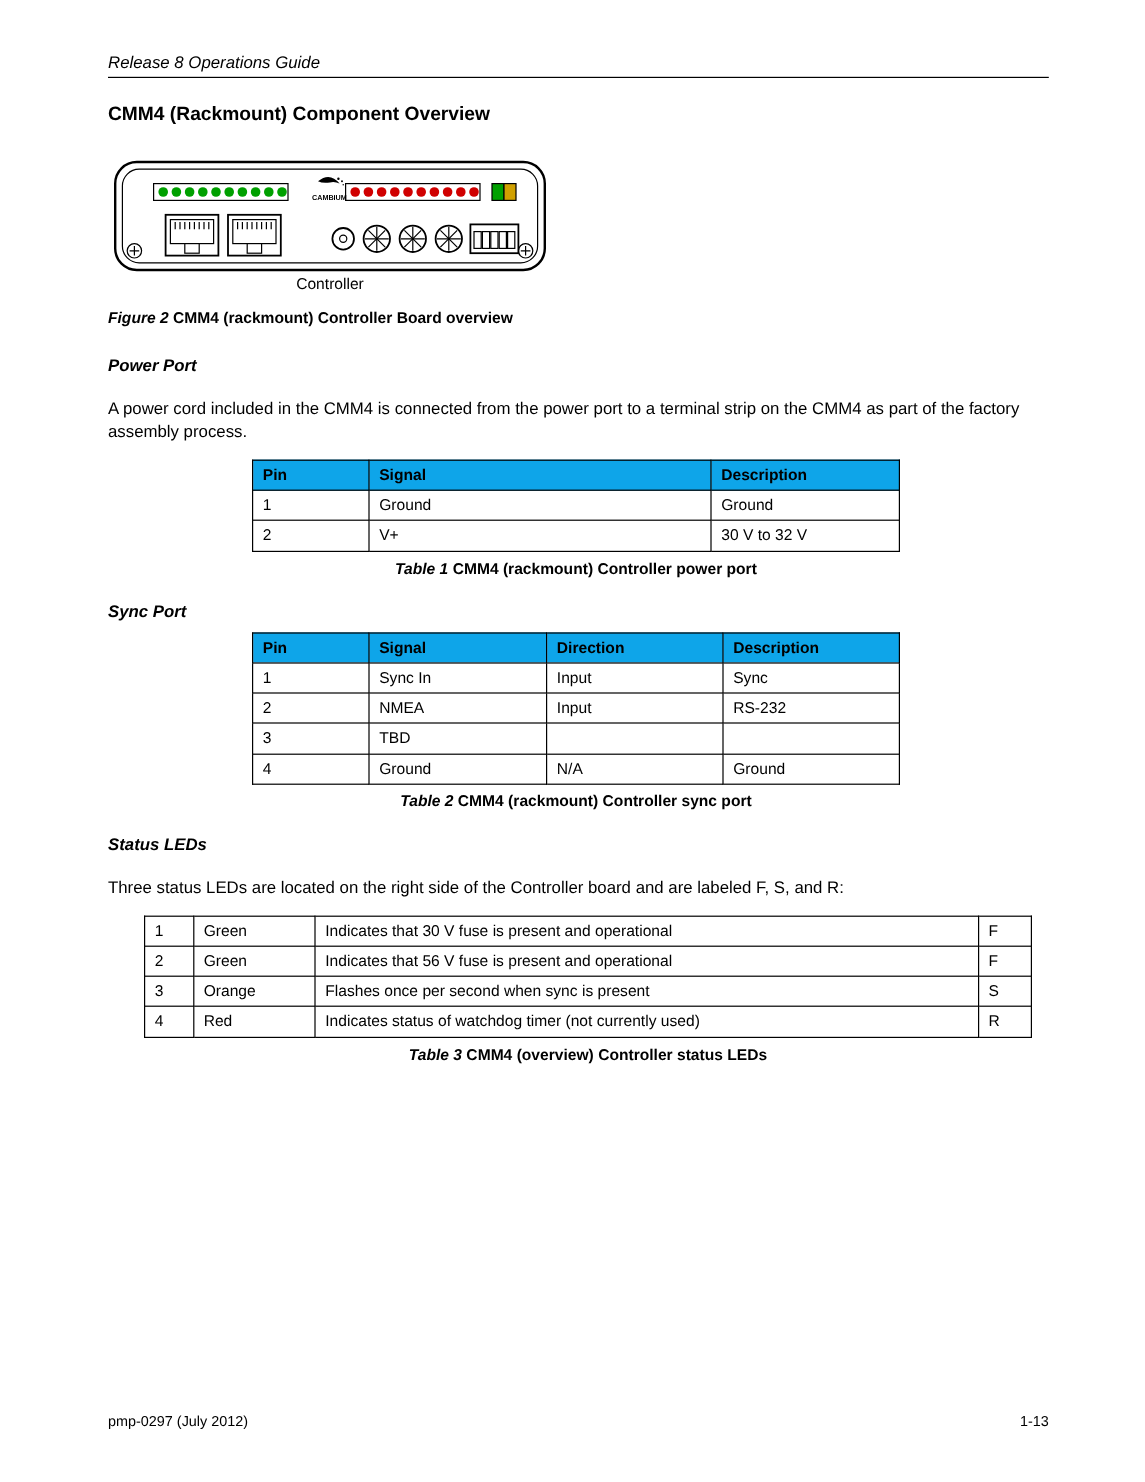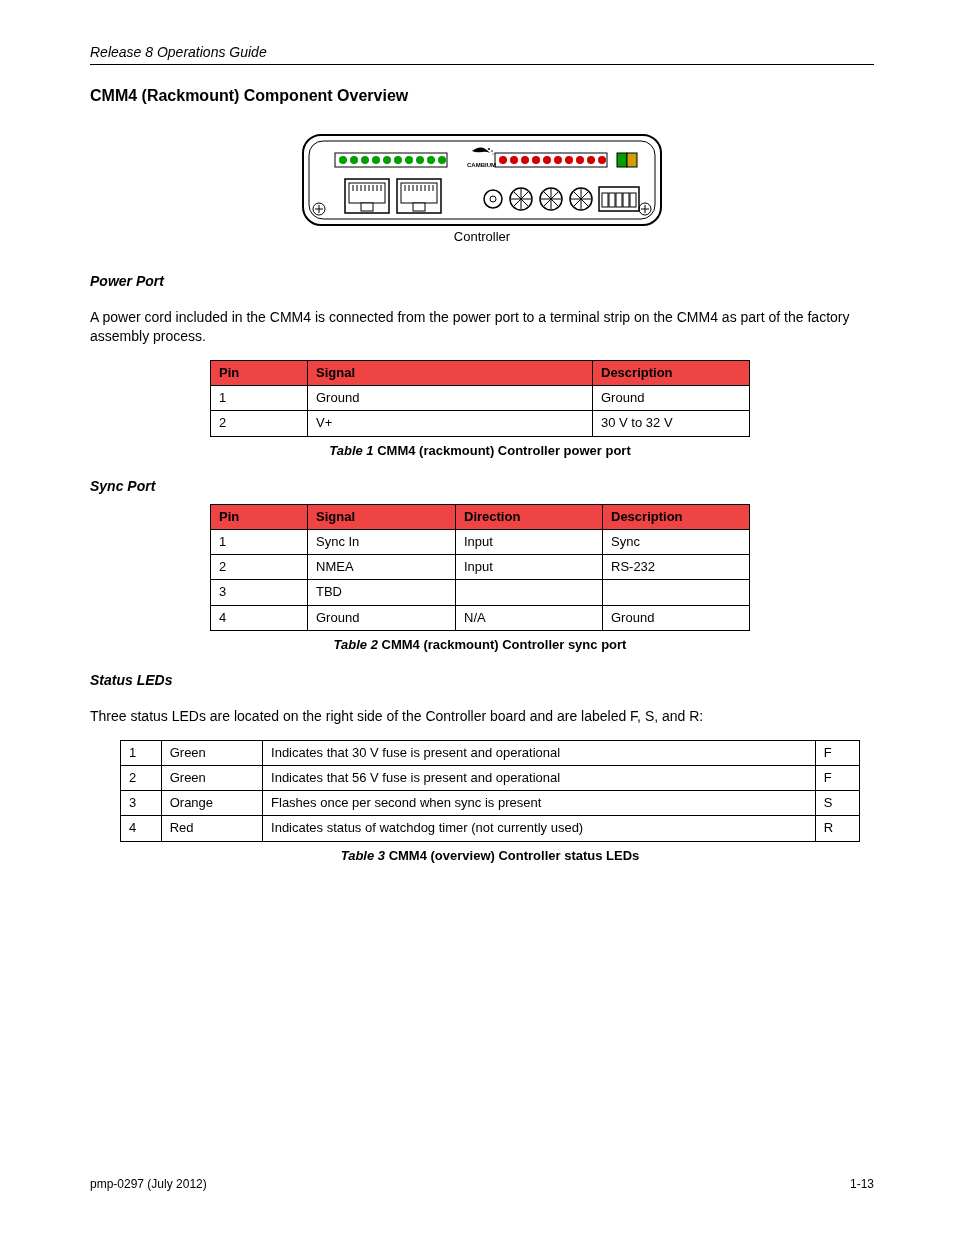"Controller" .figure-wrap { align-items: center -> none }
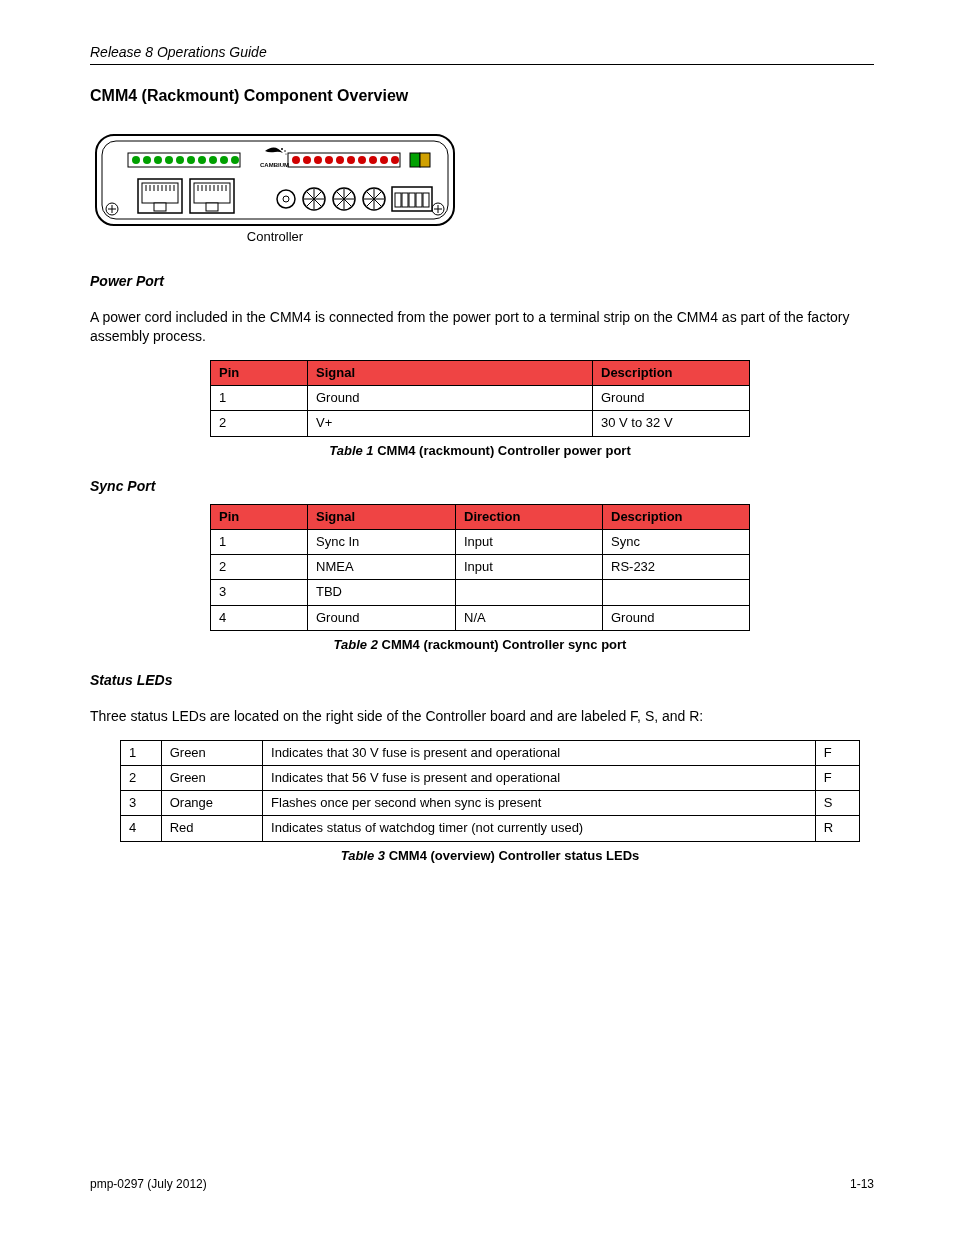"Figure 2 CMM4 (rackmount) Controller" div.caption { html: none -> <div> <span>Figure 2</span> <span>CMM4 (rackmount) Controller Board overview</span> </div> }
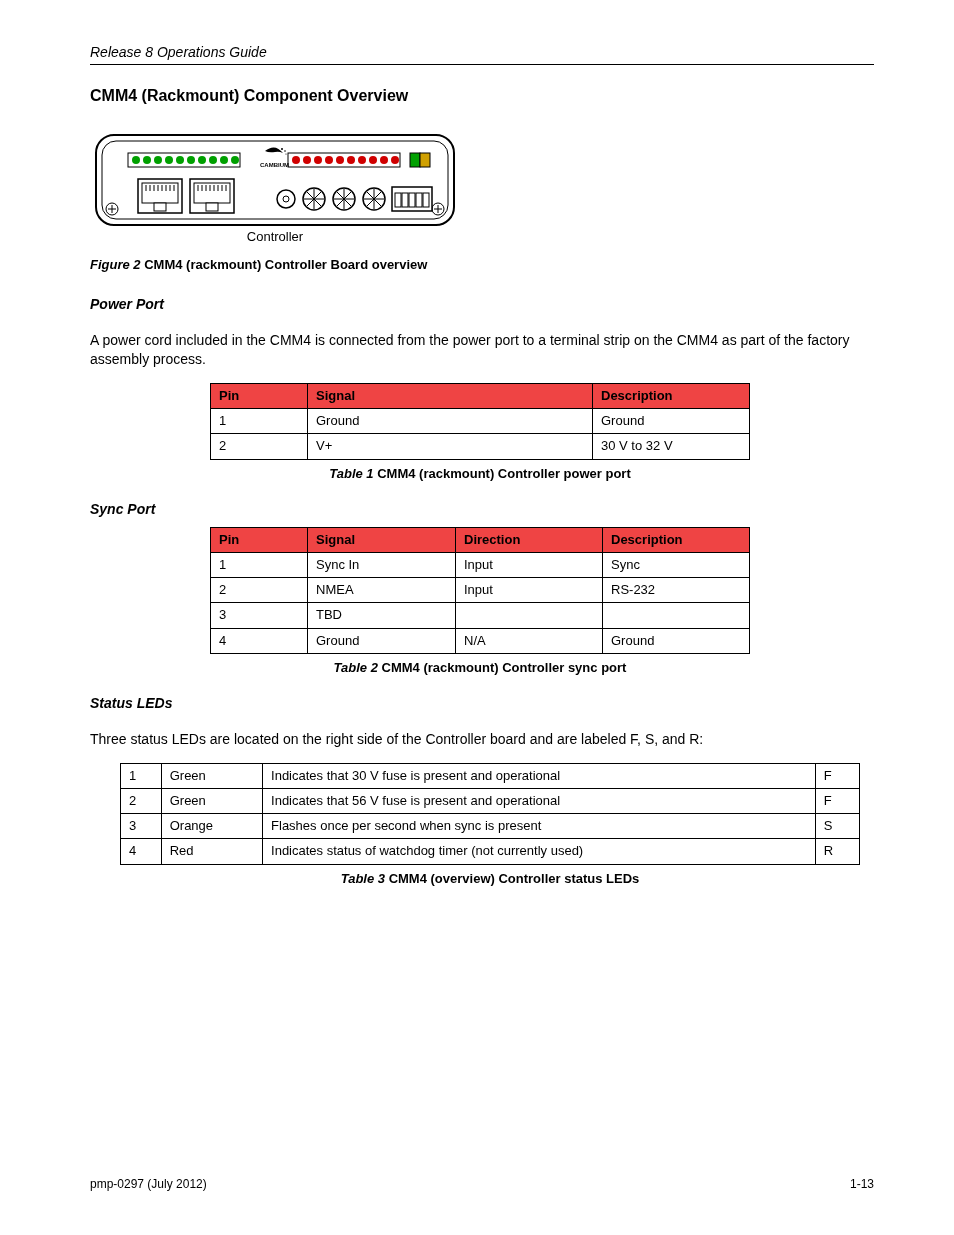"Pin" th { background: #ef4444 -> #0ea5e9 }
